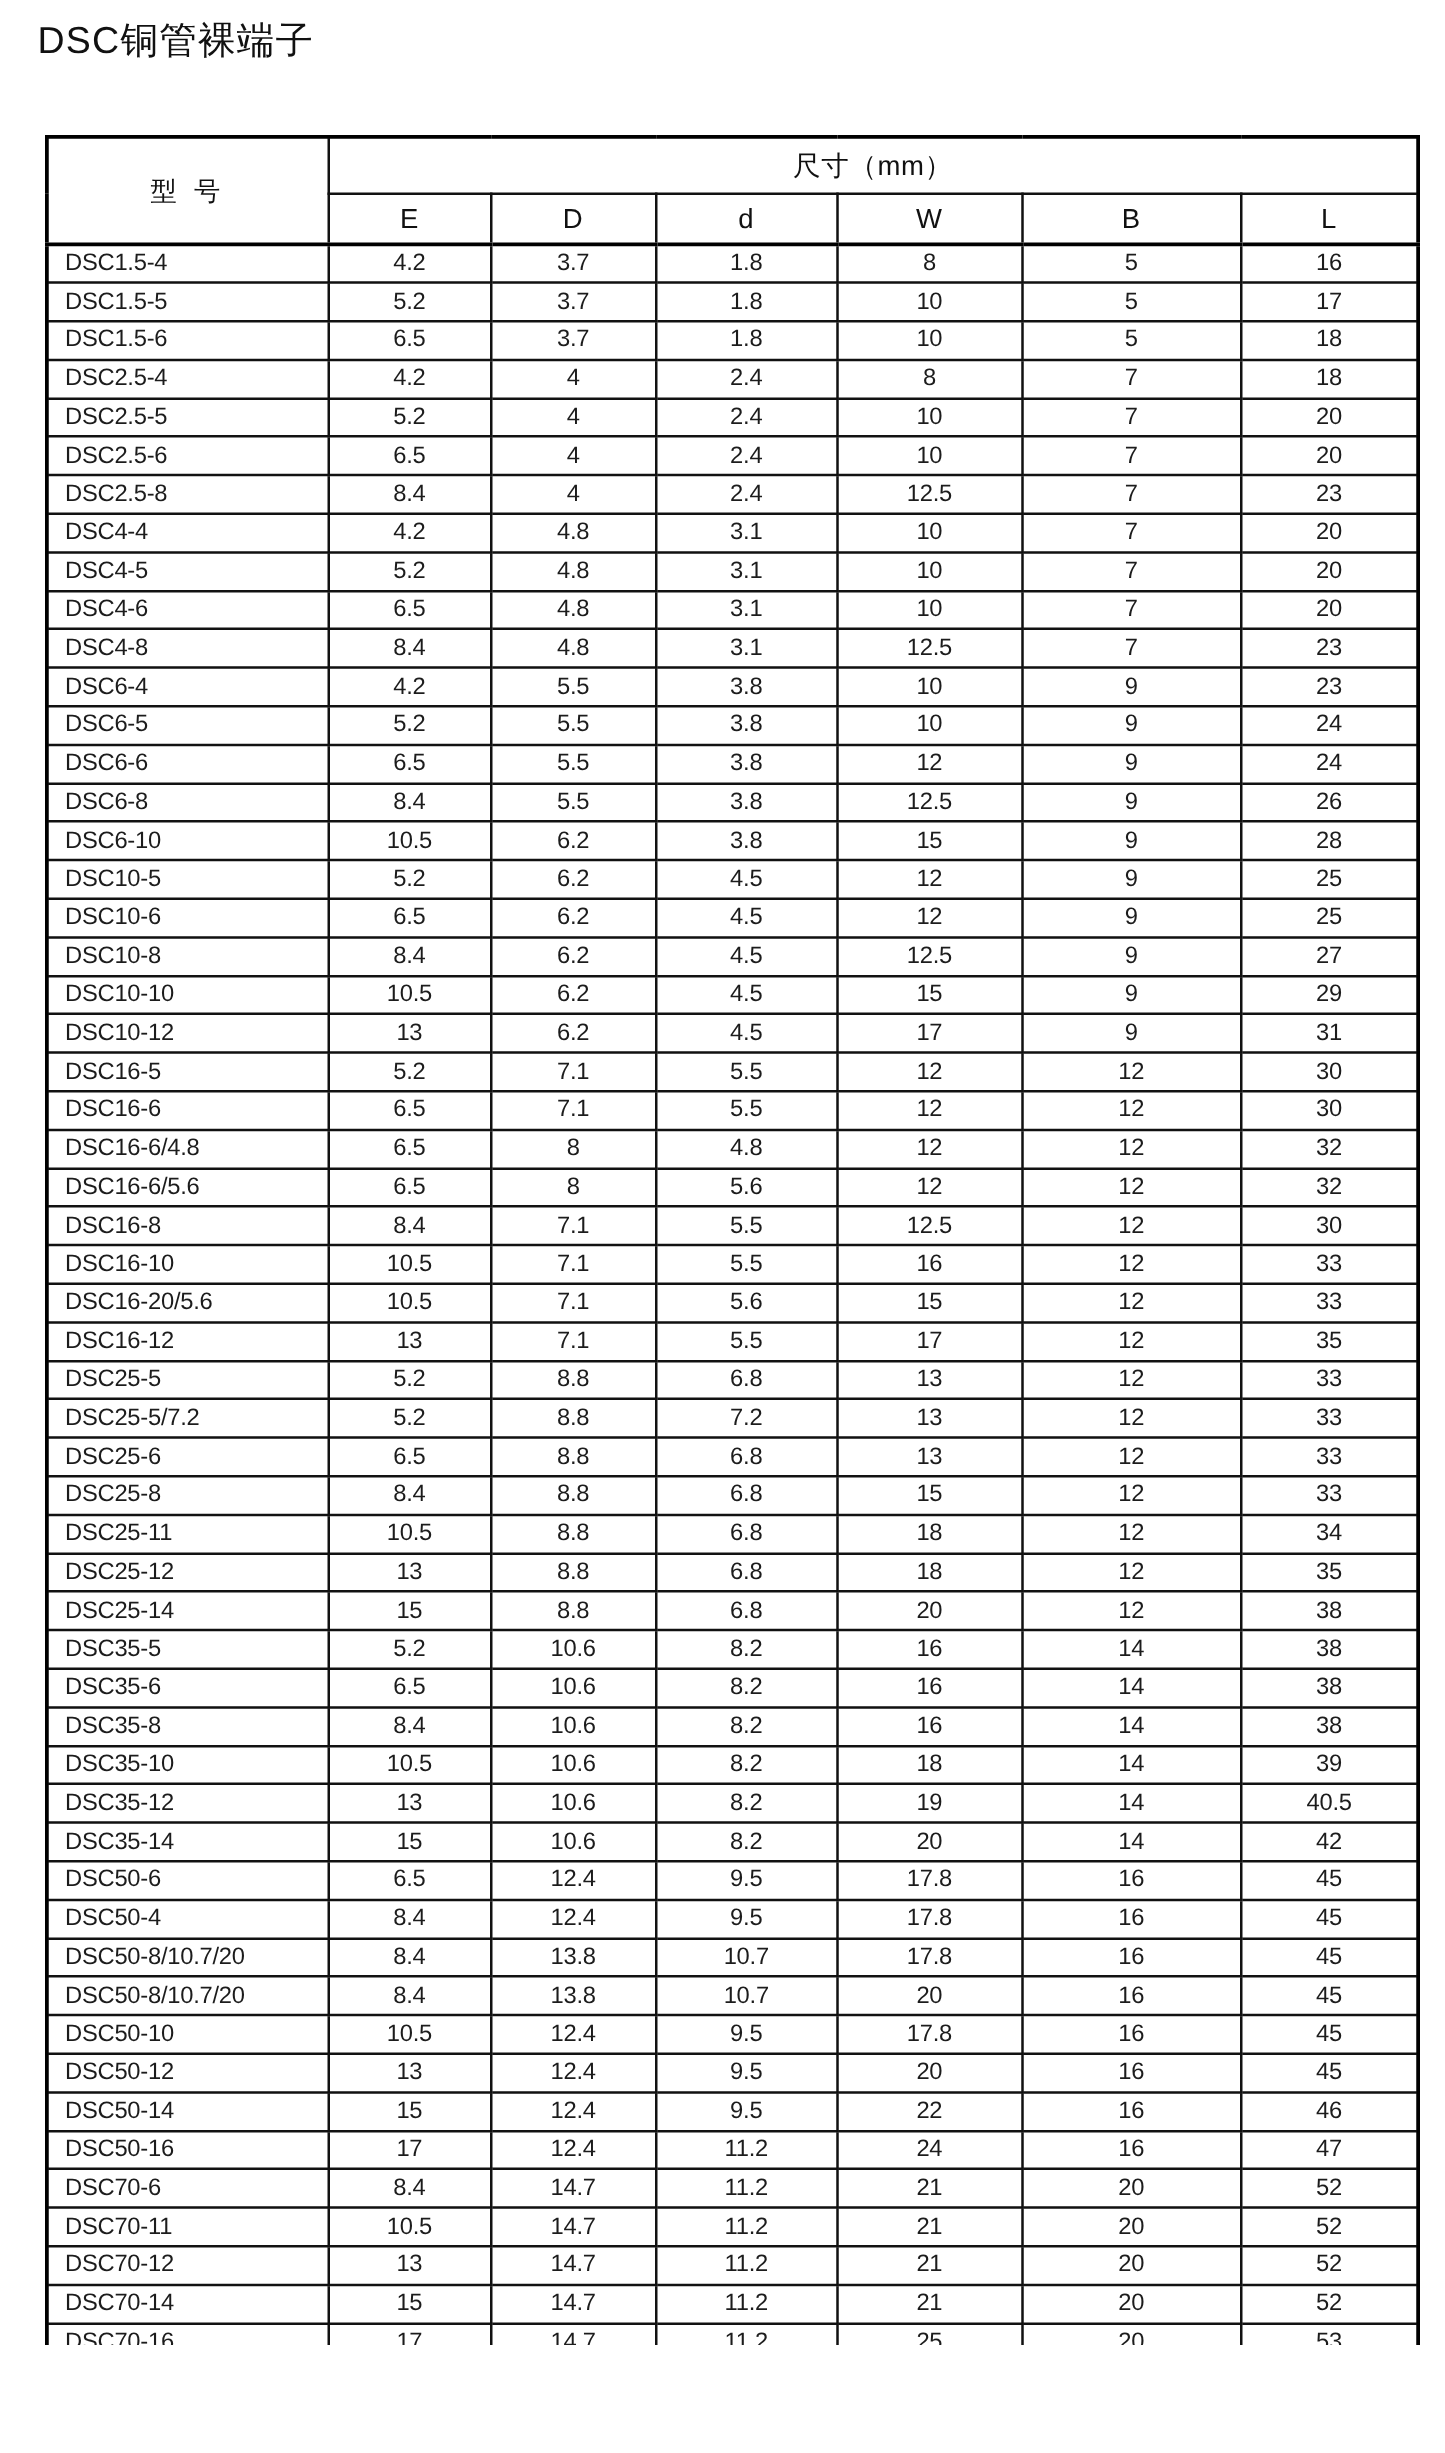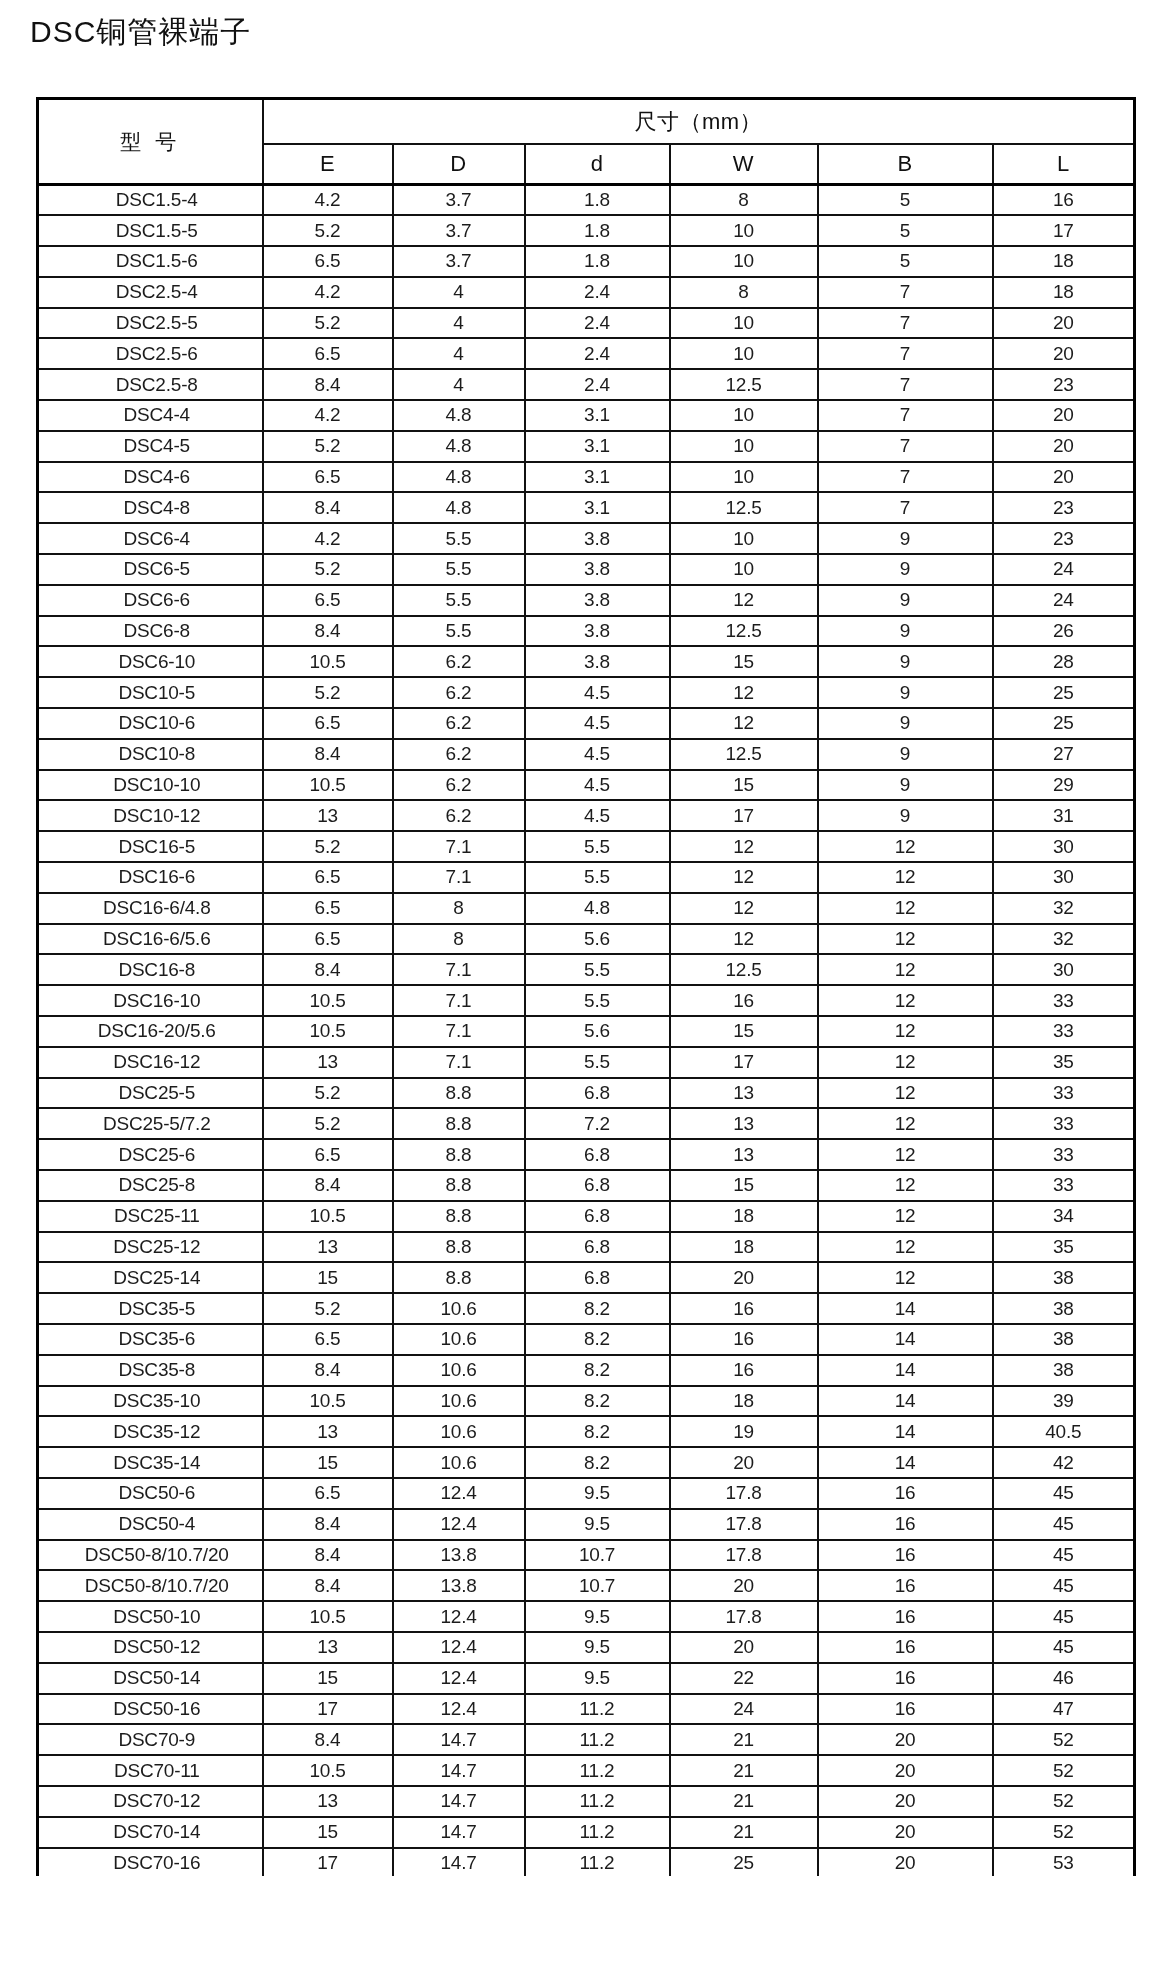"型 号" table.spec { top: 97px -> 108px }
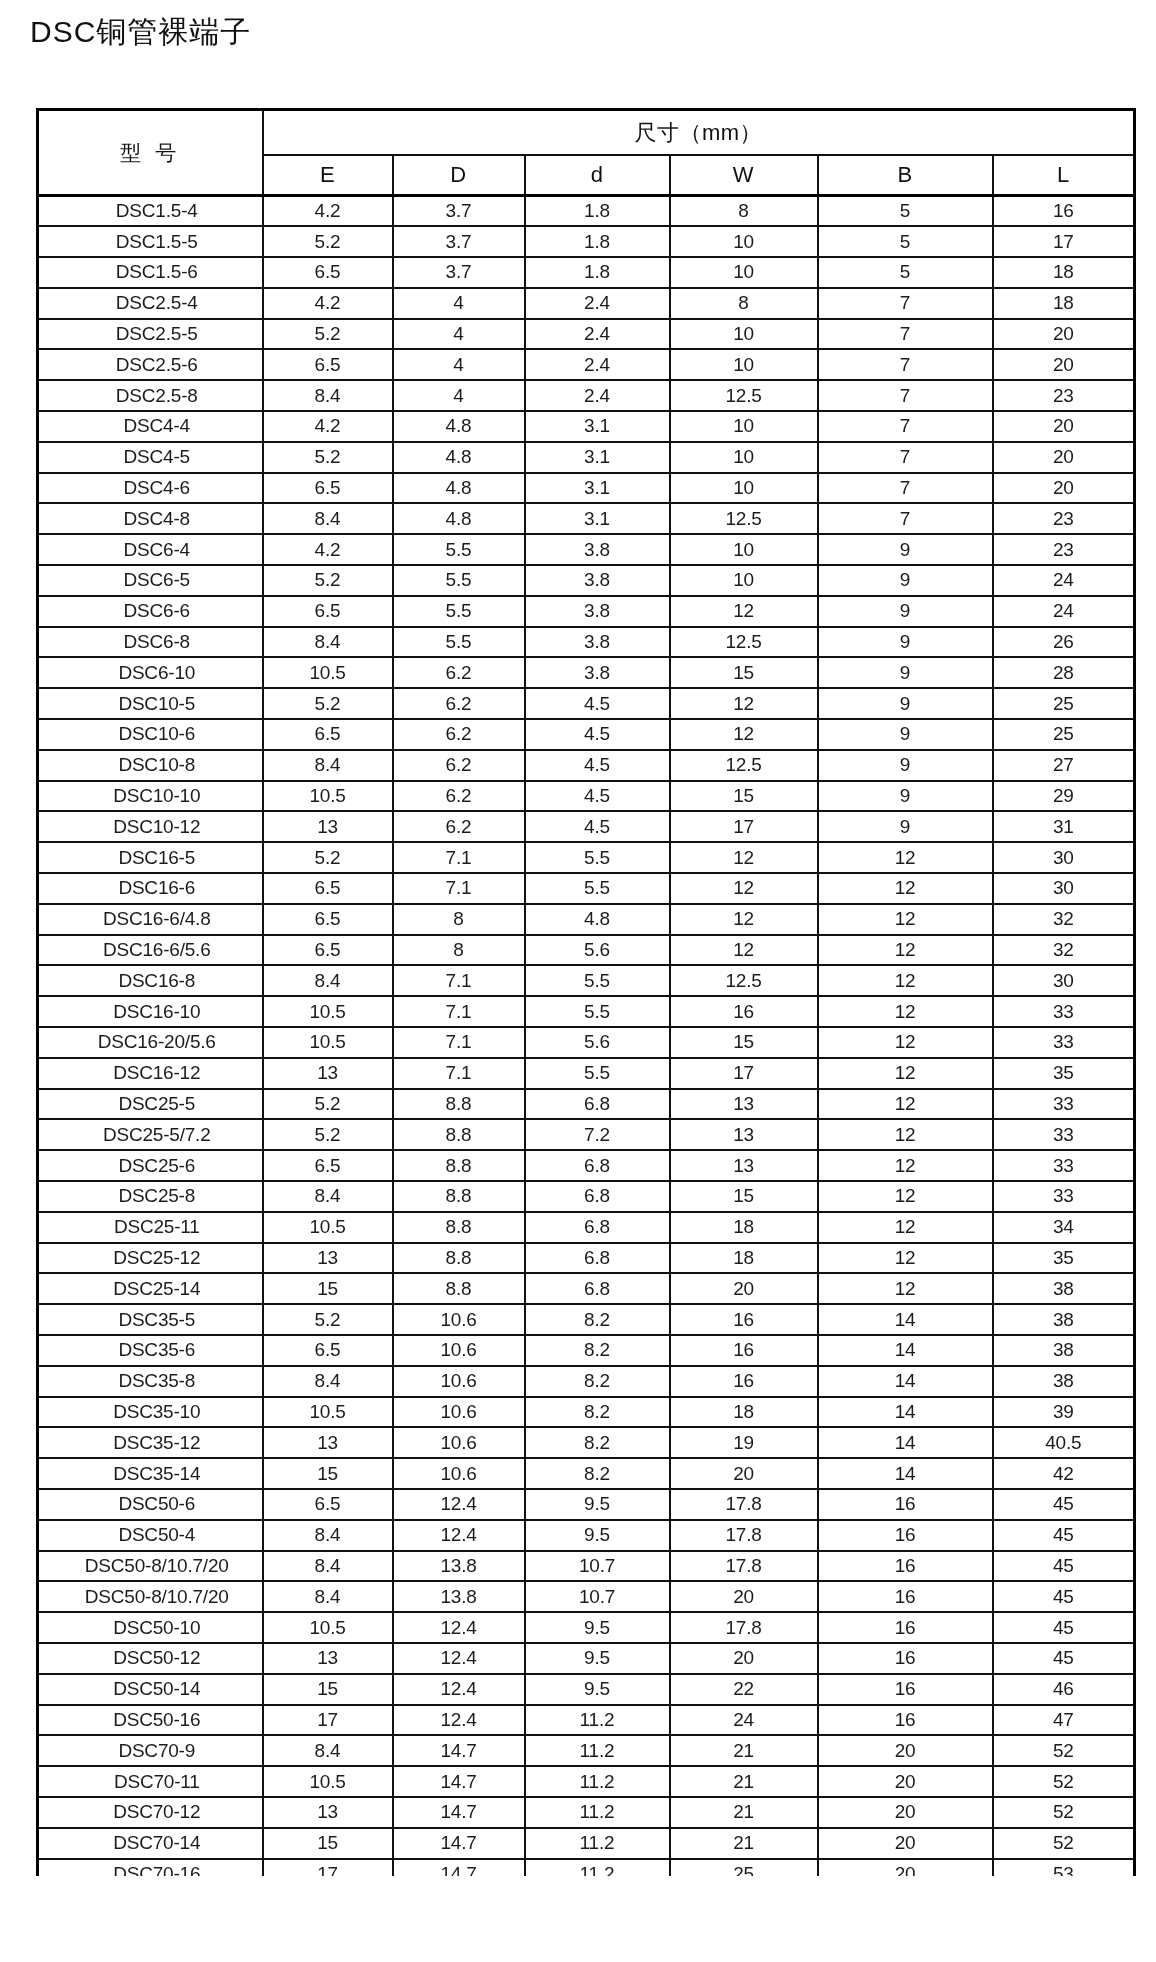"DSC1.5-4" tbody td.model { text-align: center -> left }
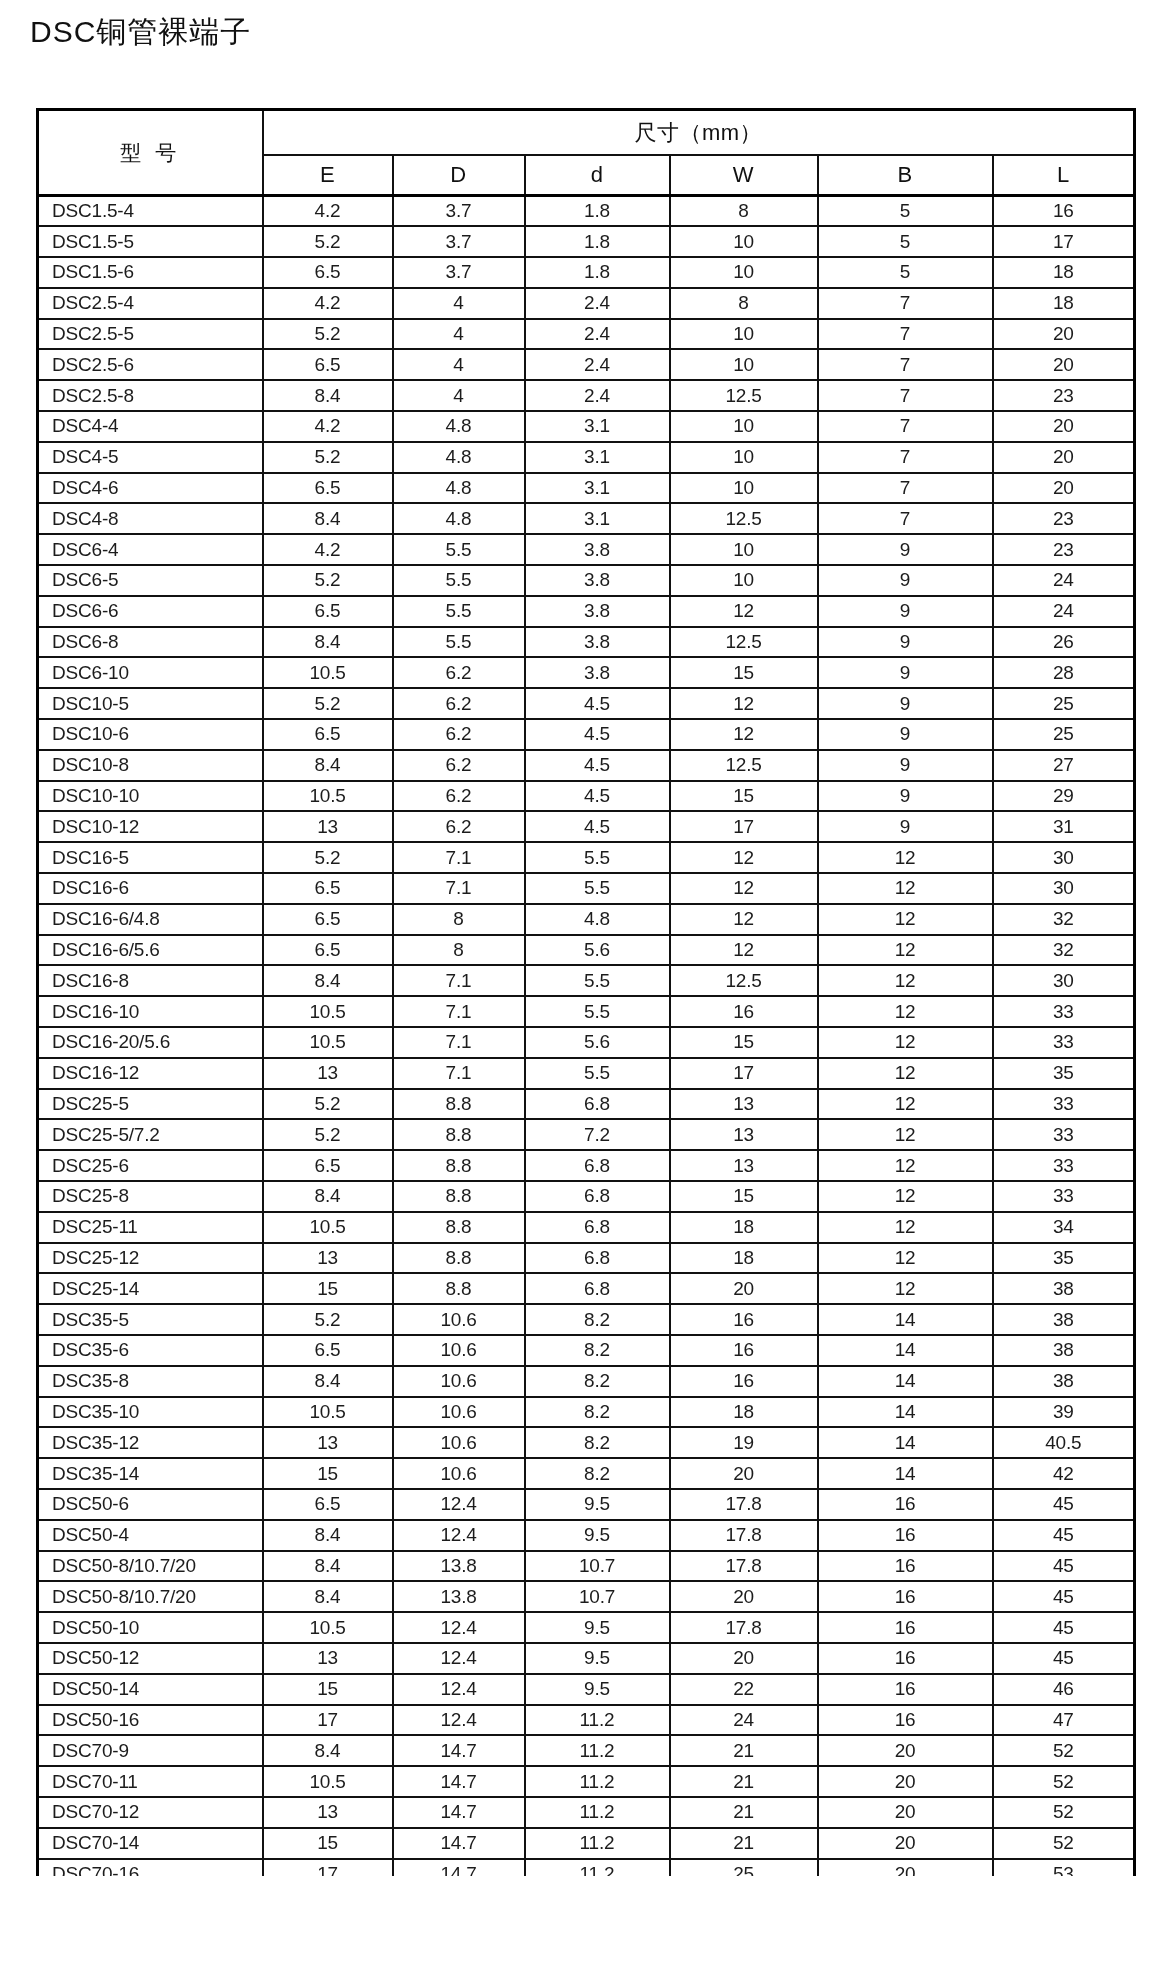"DSC70-9" td.model { text: DSC70-9 -> DSC70-6 }
